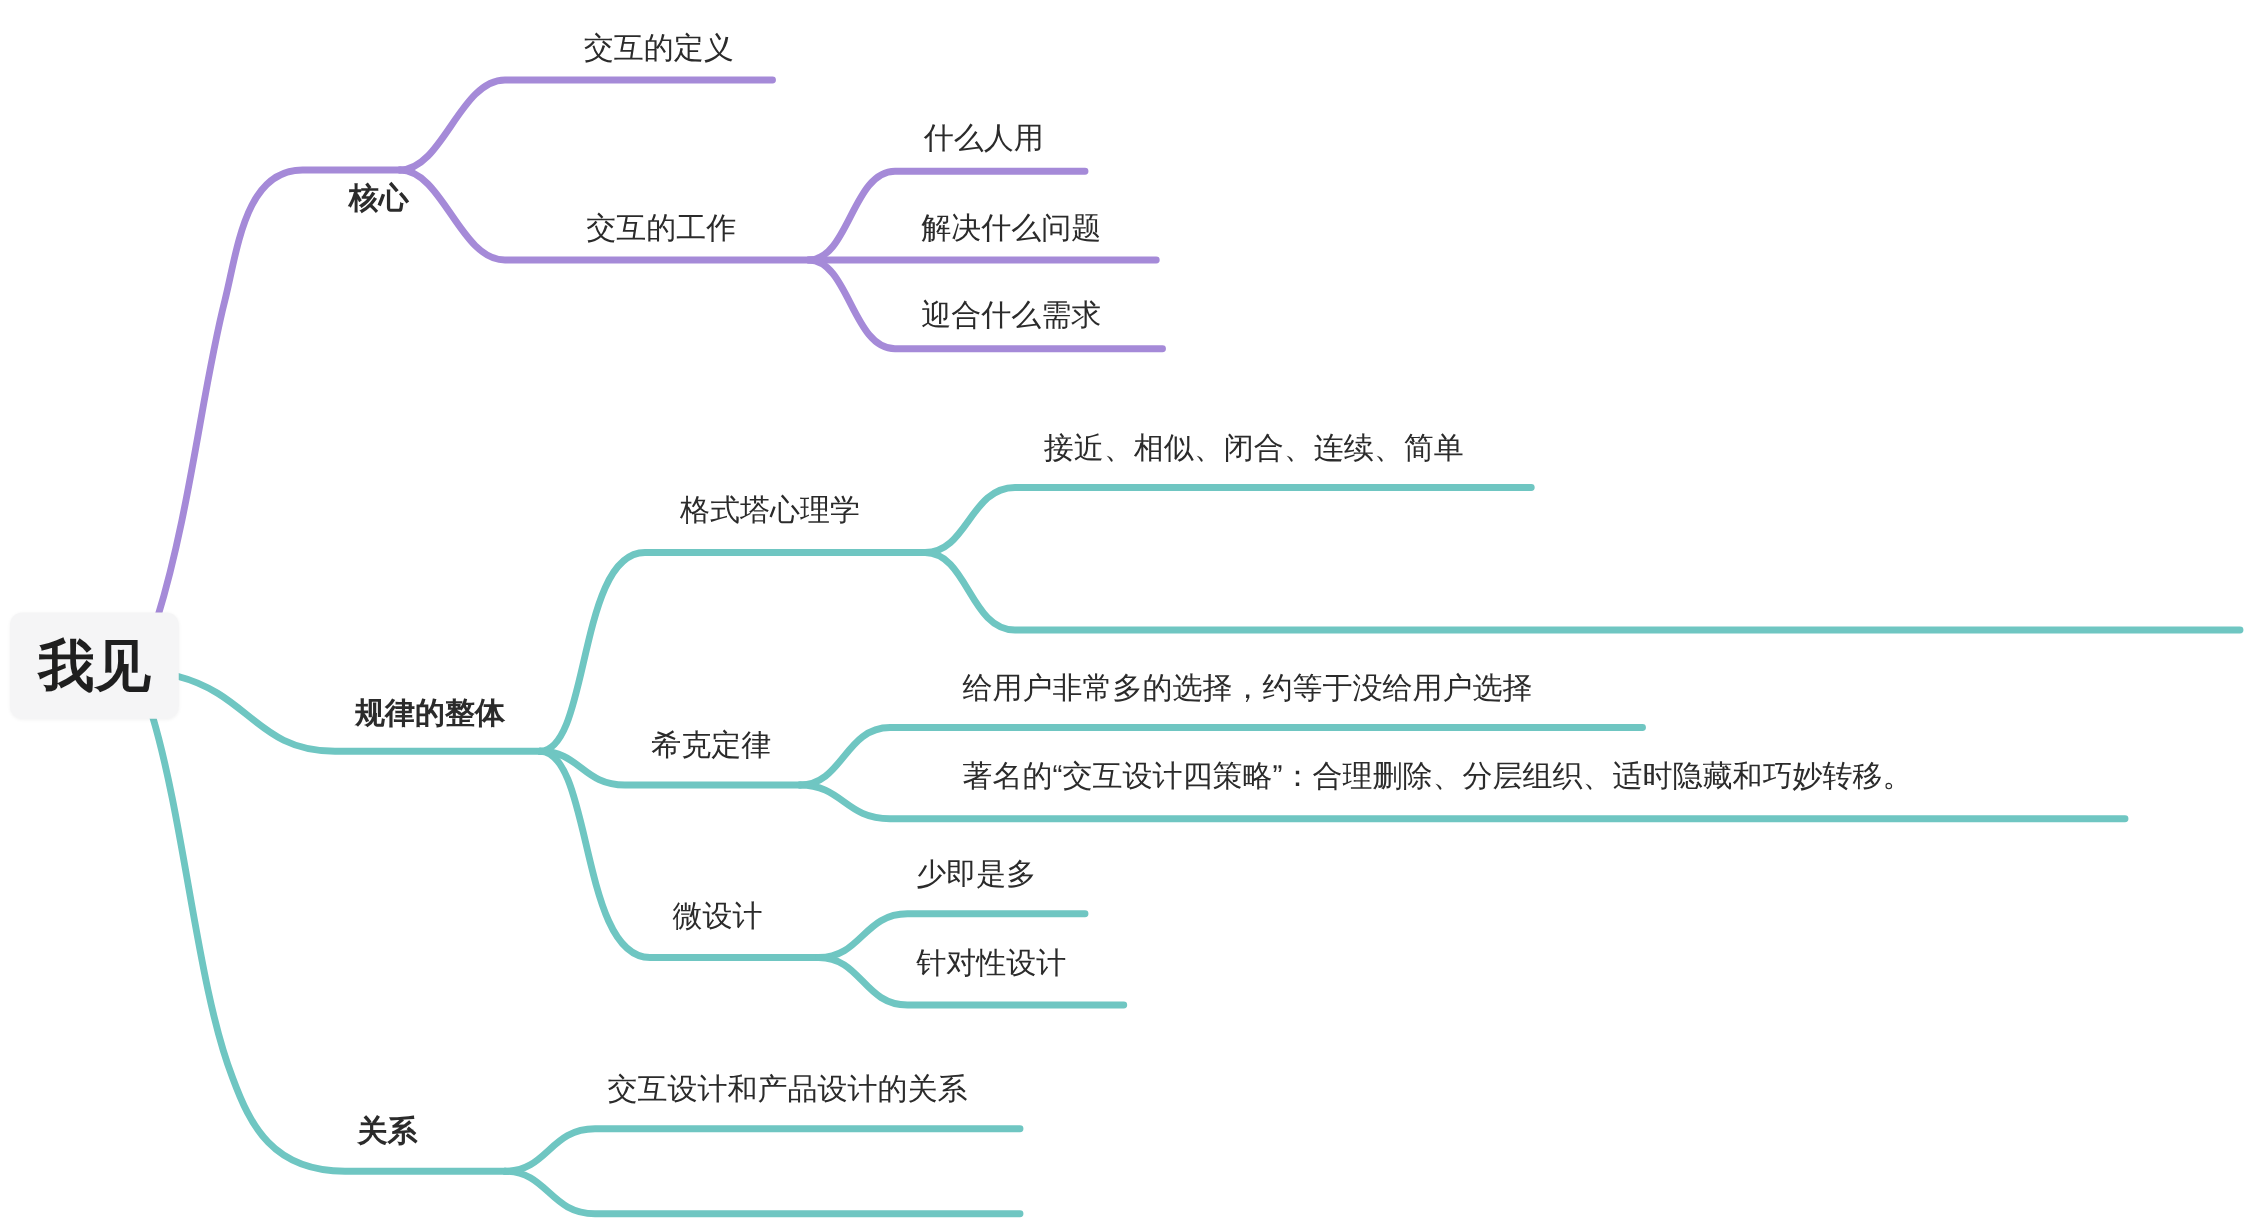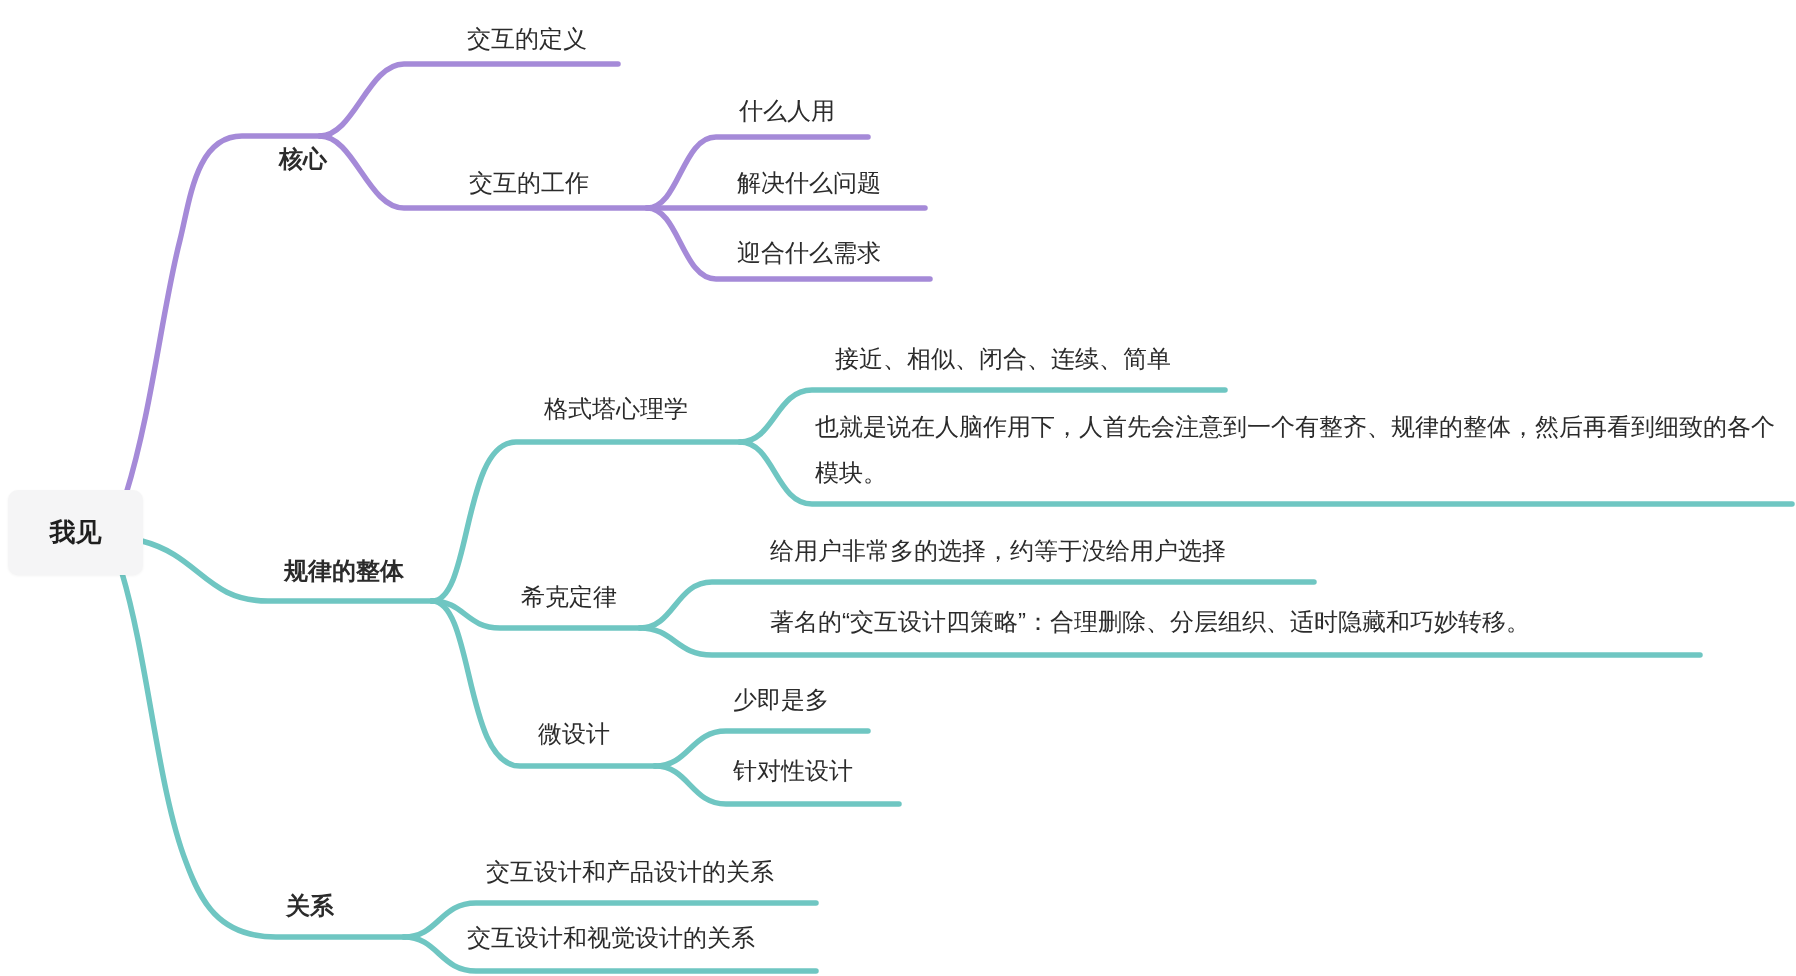"也就是说在人脑作用下，人首先会注意到一个有整齐、规律的整体，然后再看到细致的各个" div.label { html: <div>也就是说在人脑作用下，人首先会注意到一个有整齐、规律的整体，然后再看到细致的各个模块。</div> -> none }
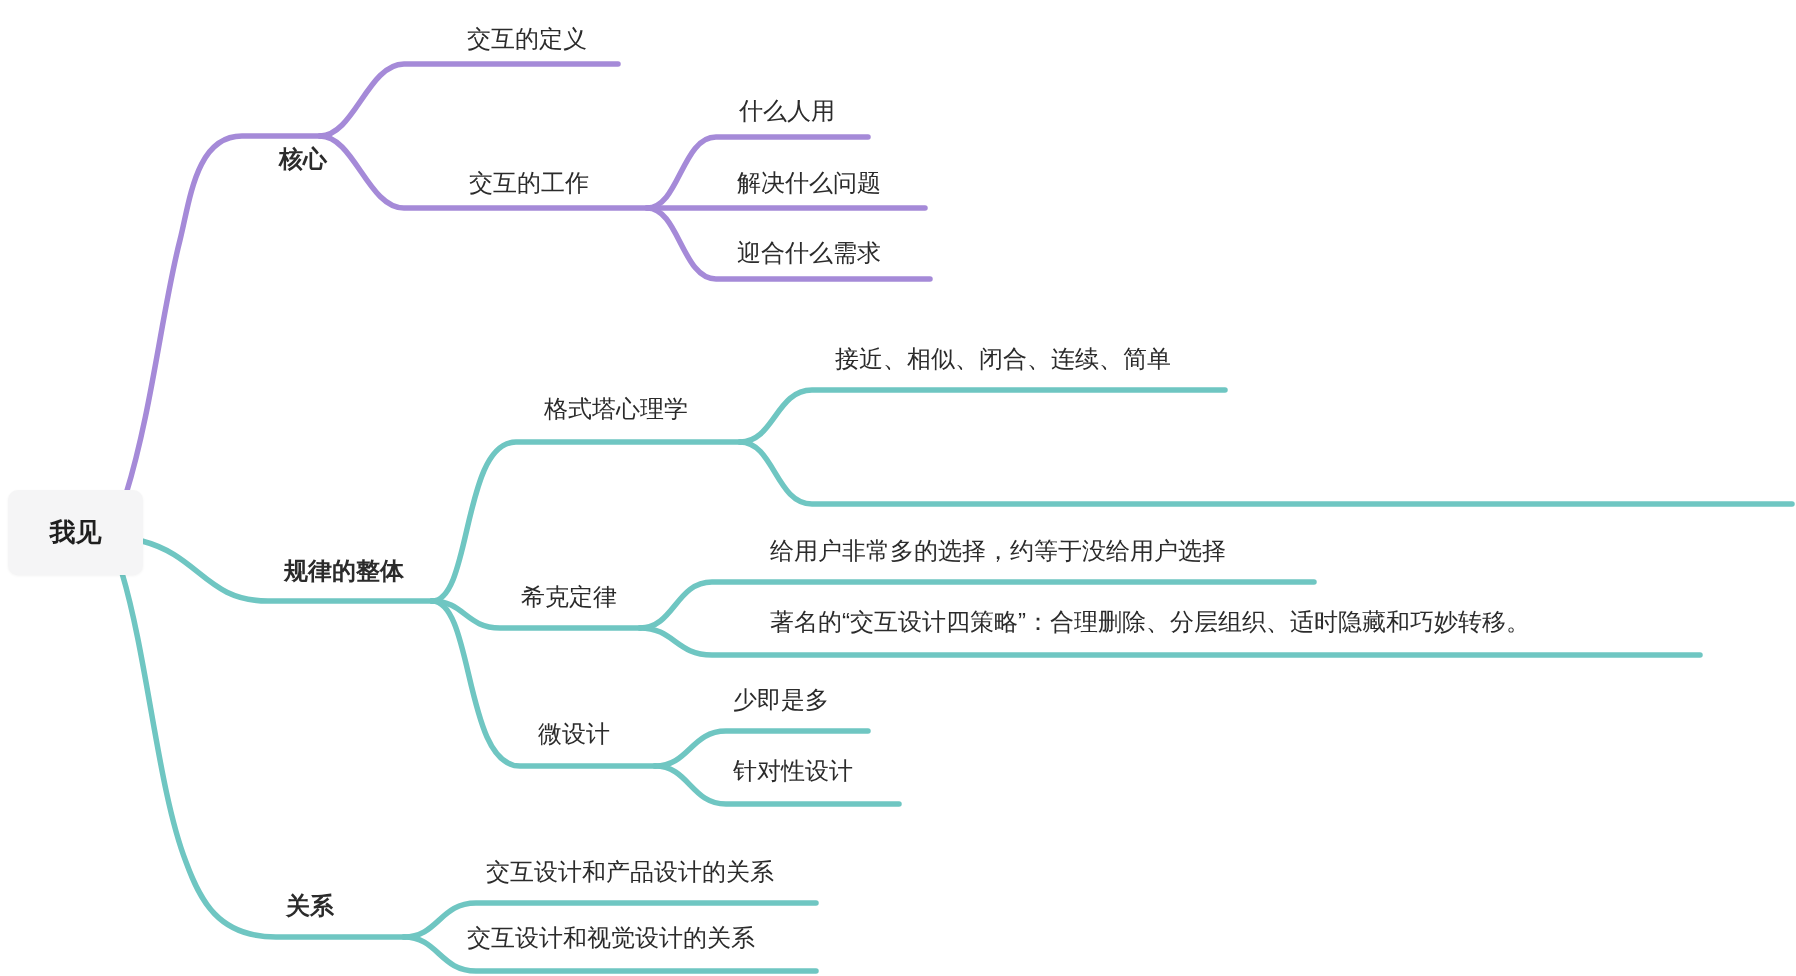"我见" .root-node { font-size: 26px -> 45px }
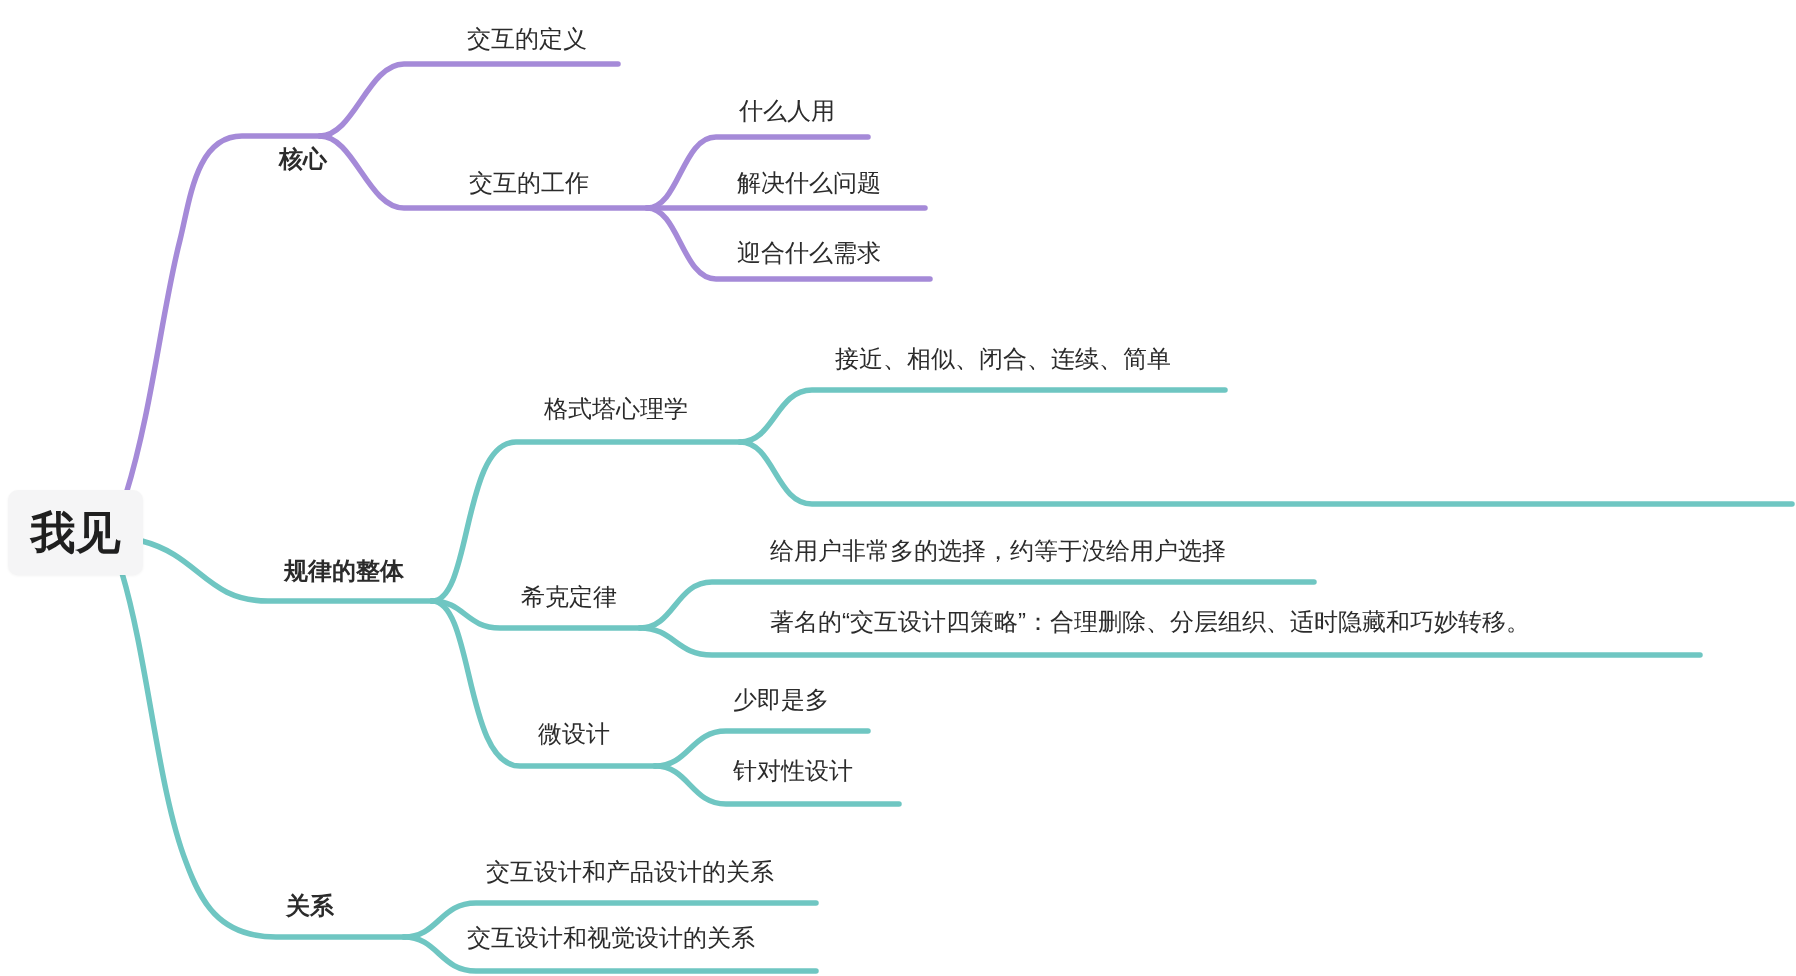"交互设计和视觉设计的关系" div.label { html: <div>交互设计和视觉设计的关系</div> -> none }
